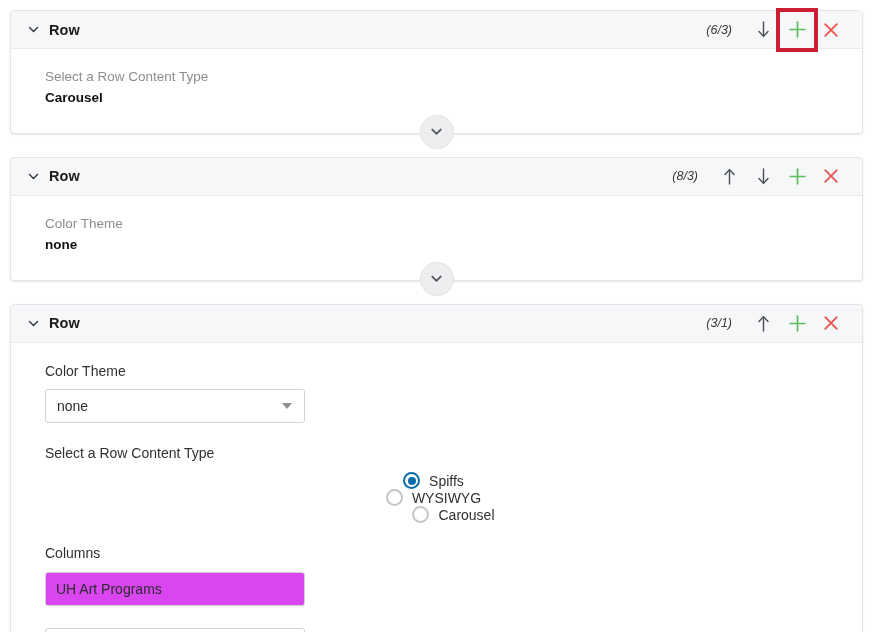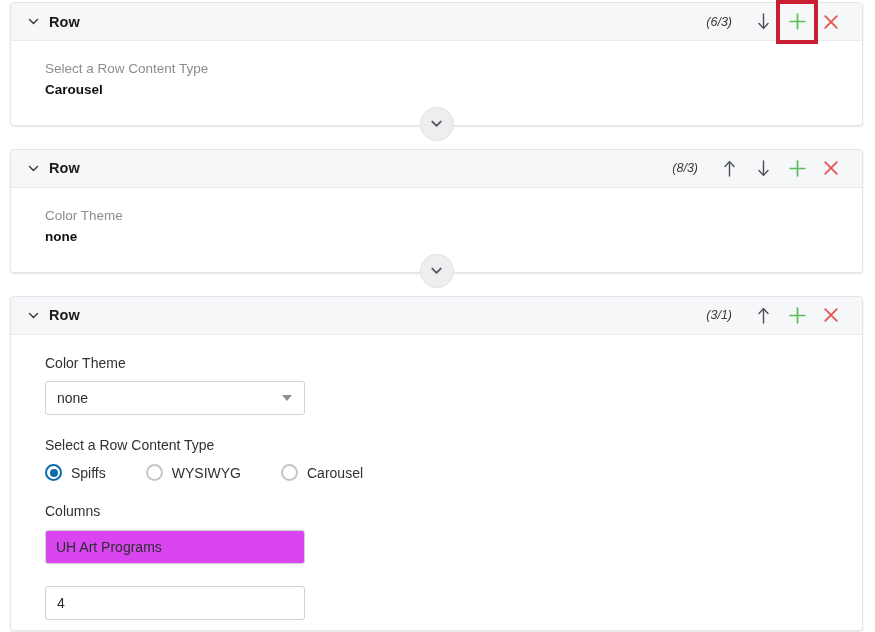"Row" .canvas { padding-top: 2px -> 10px }
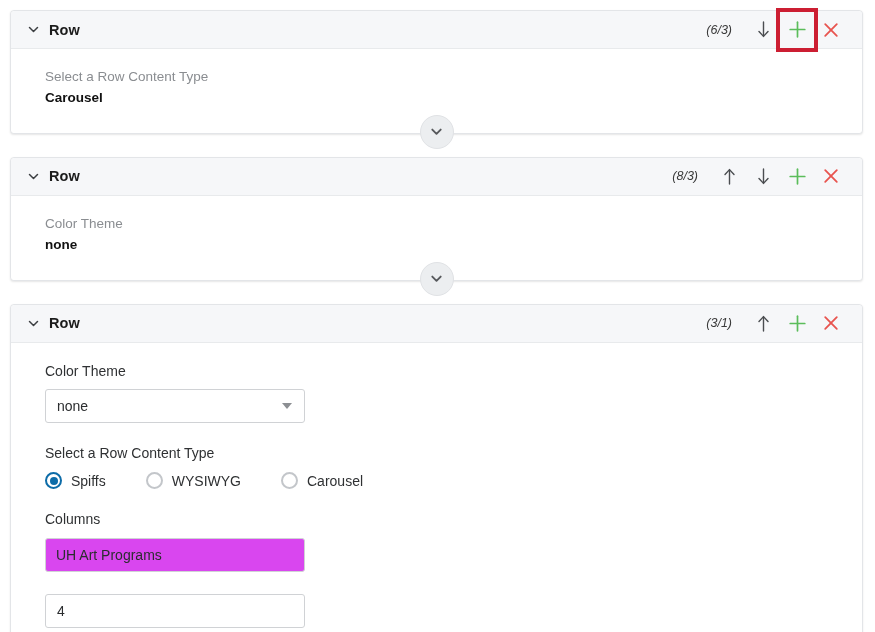"Spiffs" .radio-group { flex-direction: none -> column }
